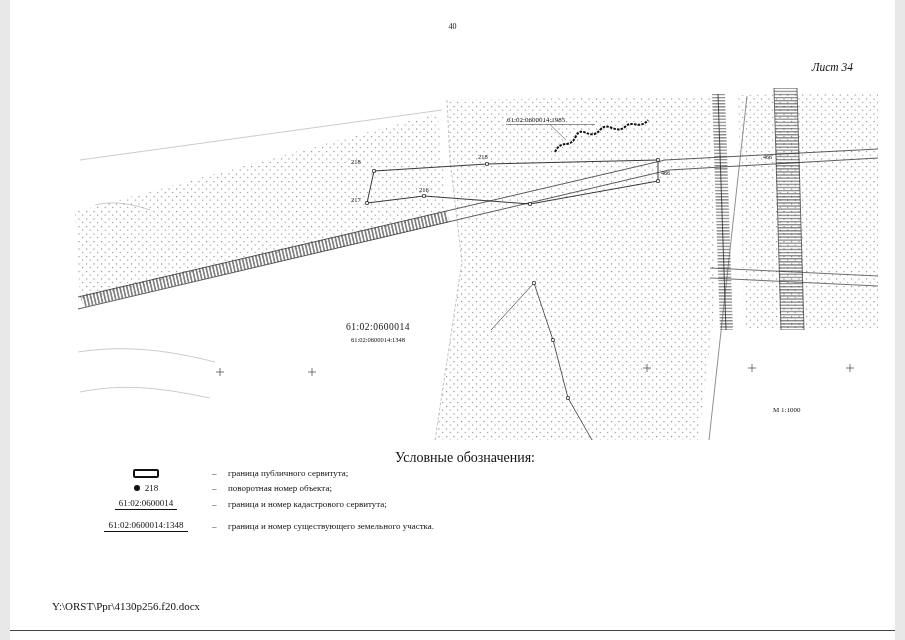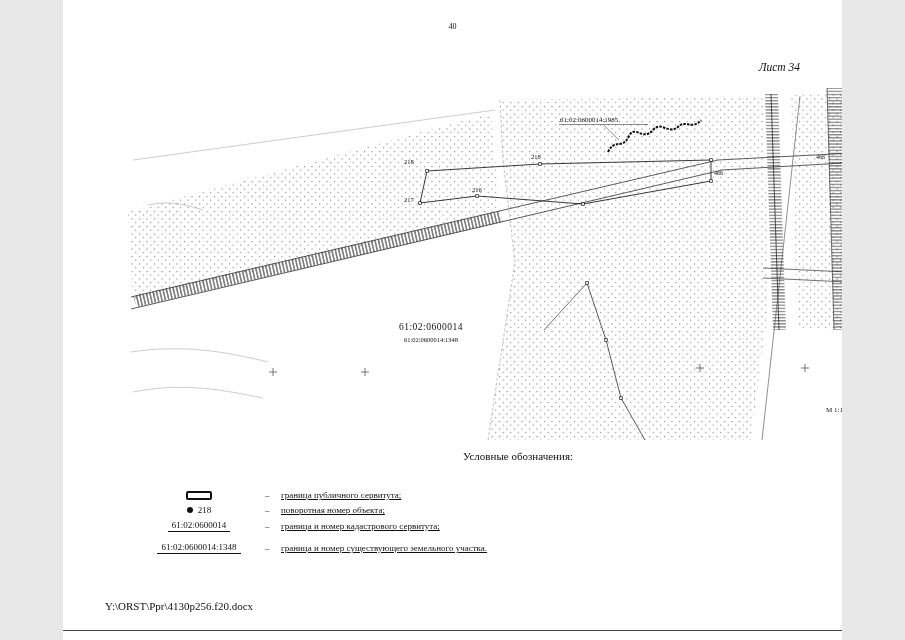"40" .page { width: 779px -> 885px }
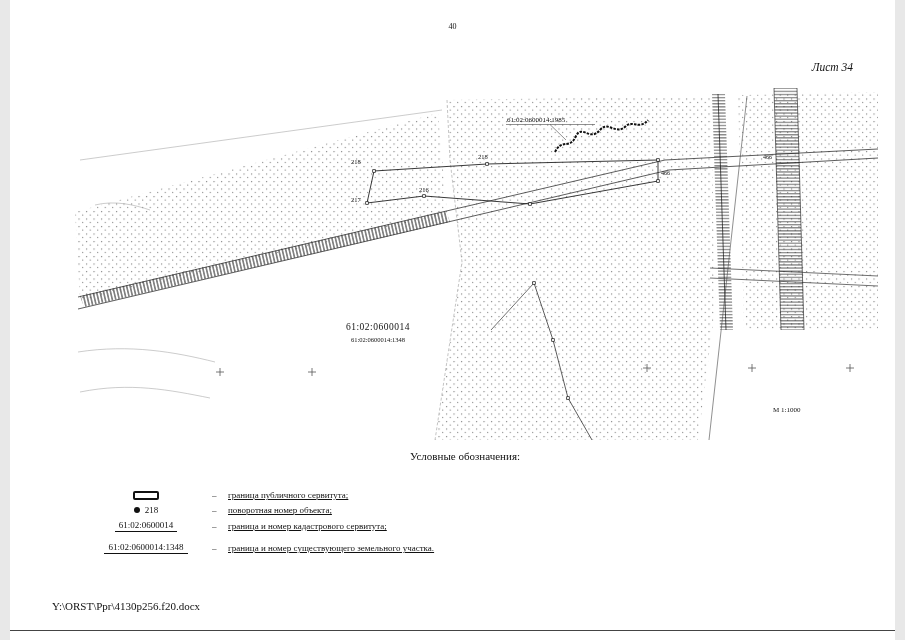"Условные обозначения:" .legend-heading { font-size: 11px -> 14px; margin-bottom: 28px -> 2px }
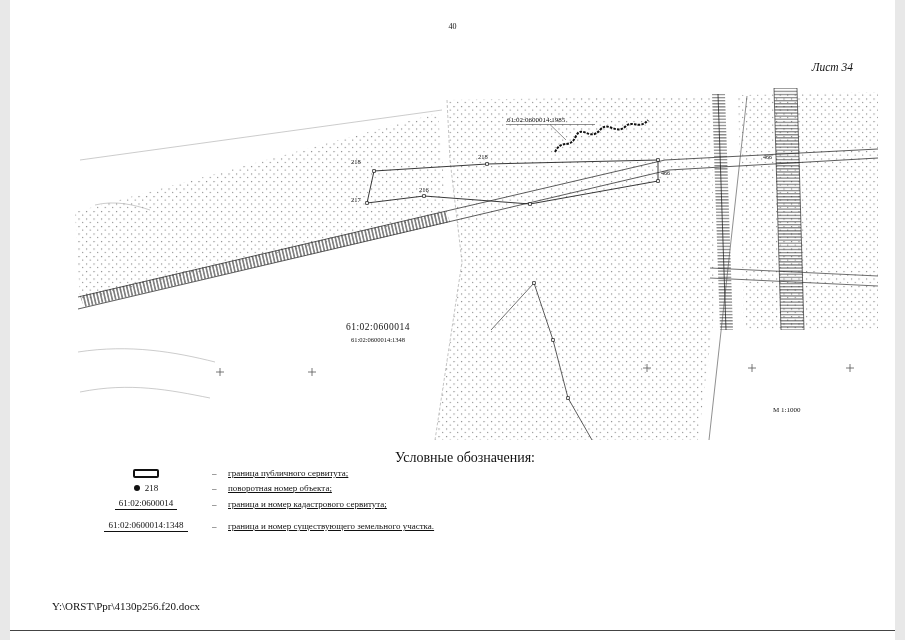"граница публичного сервитута;" .lbl { text-decoration: underline -> none }
